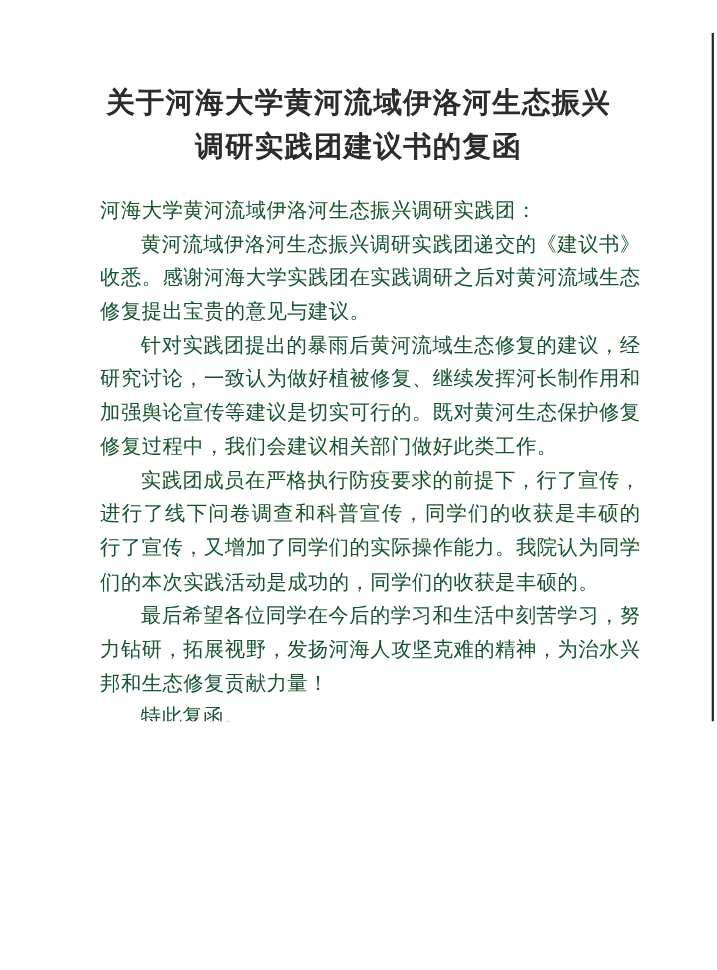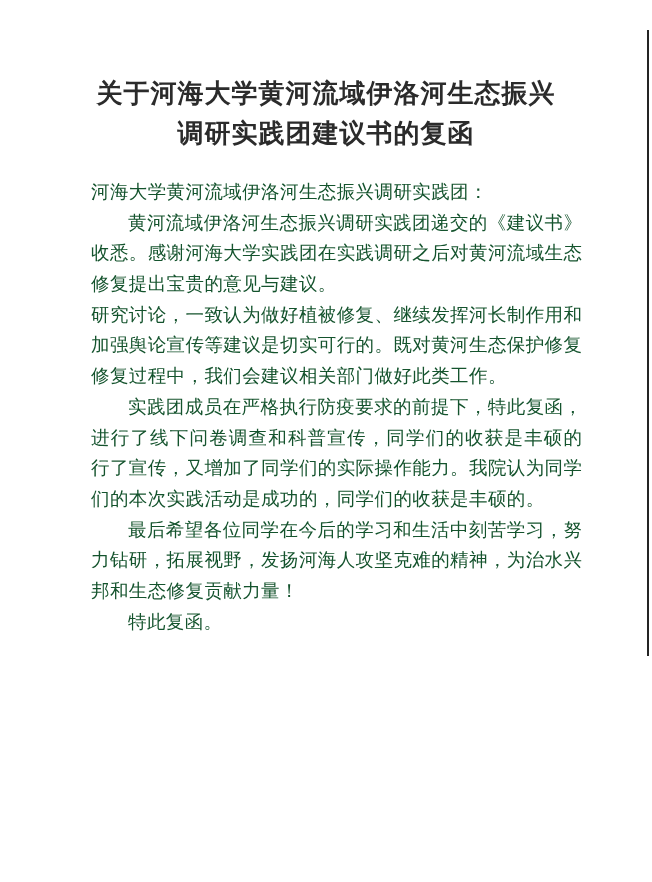"针对实践团提出的暴雨后黄河流域生态修复的建议，经" div.bline { html: none -> <div>针对实践团提出的暴雨后黄河流域生态修复的建议，经</div> }
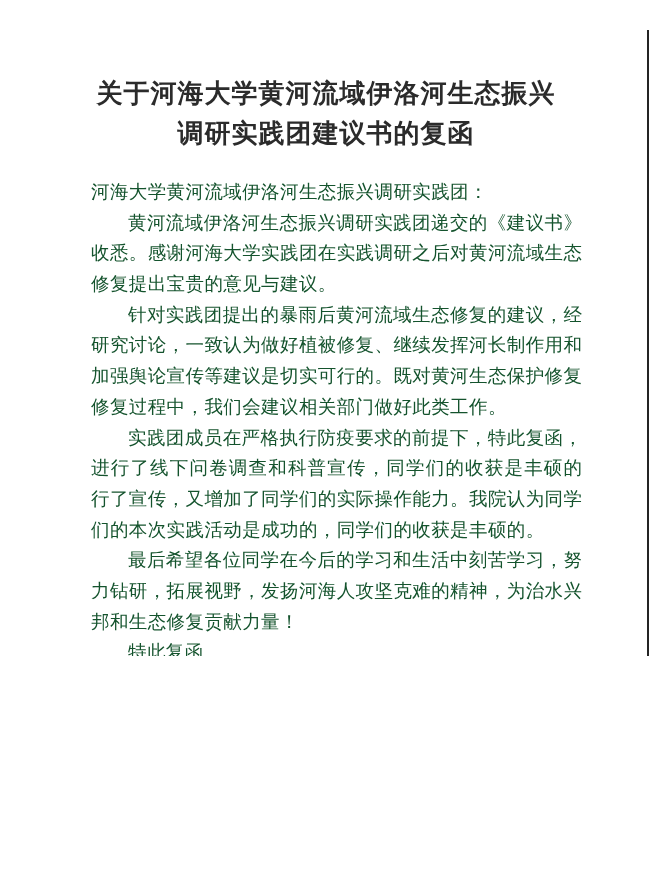"实践团成员在严格执行防疫要求的前提下，特此复函，" div.bline { text: 特此复函 -> 行了宣传 }
